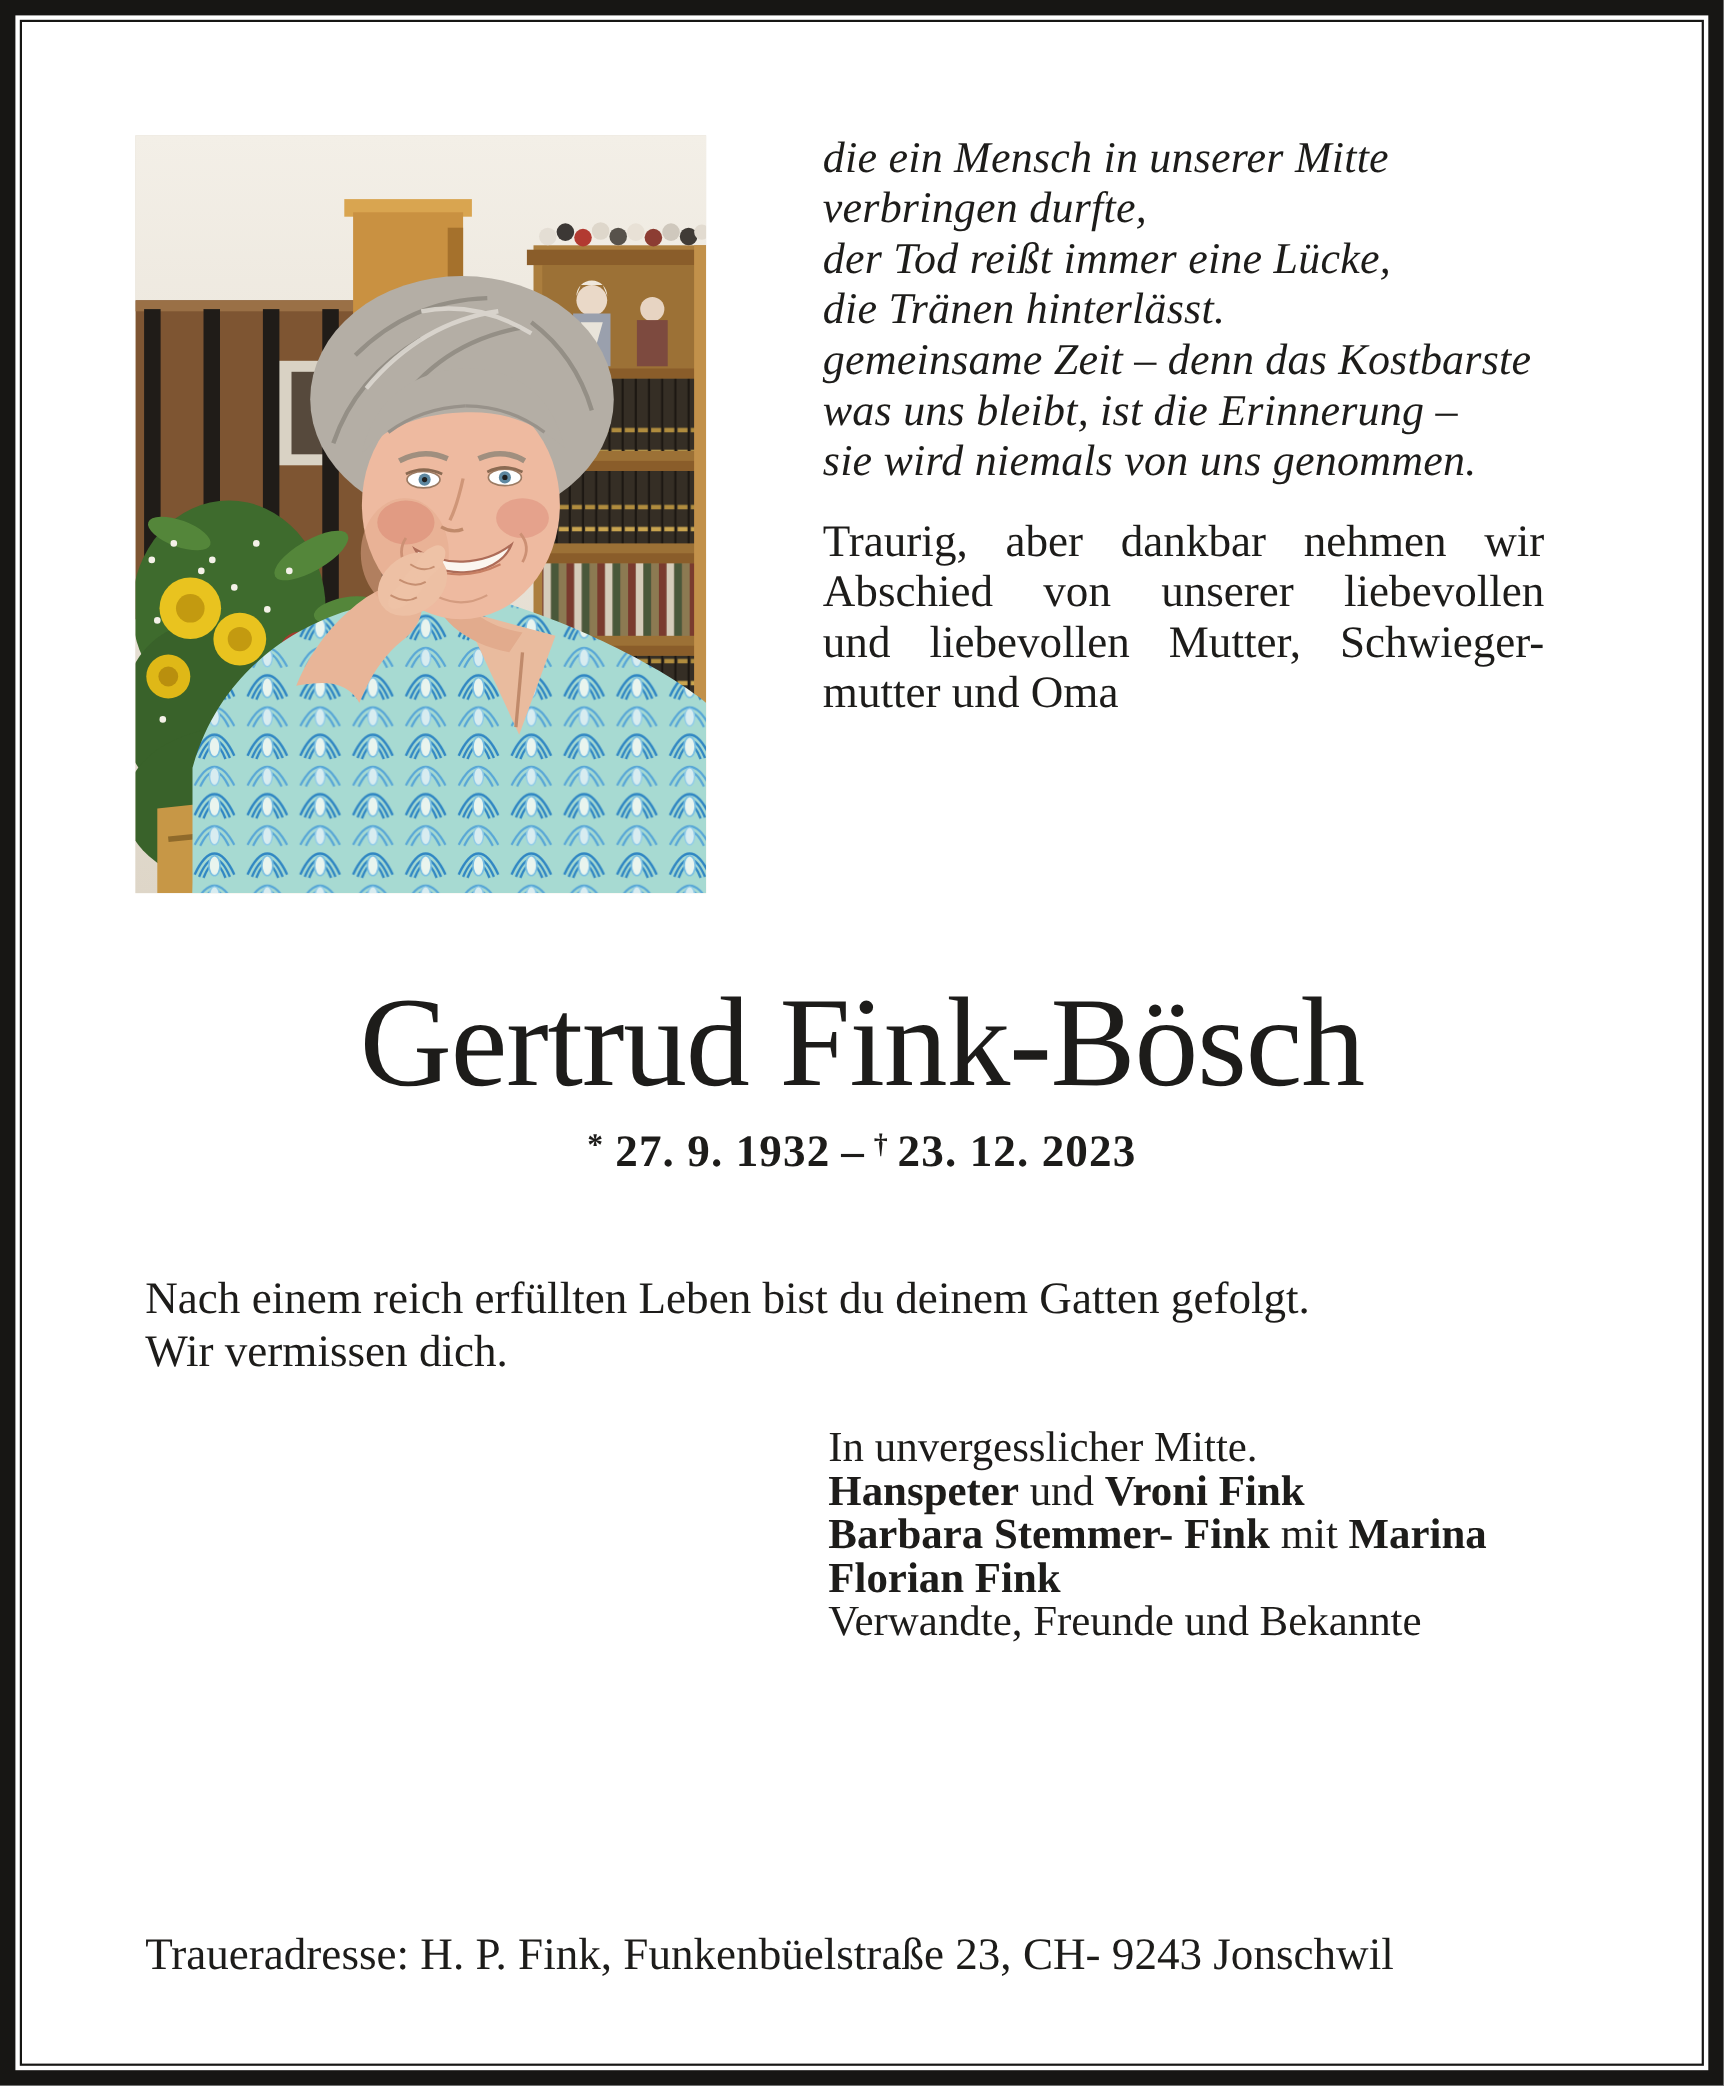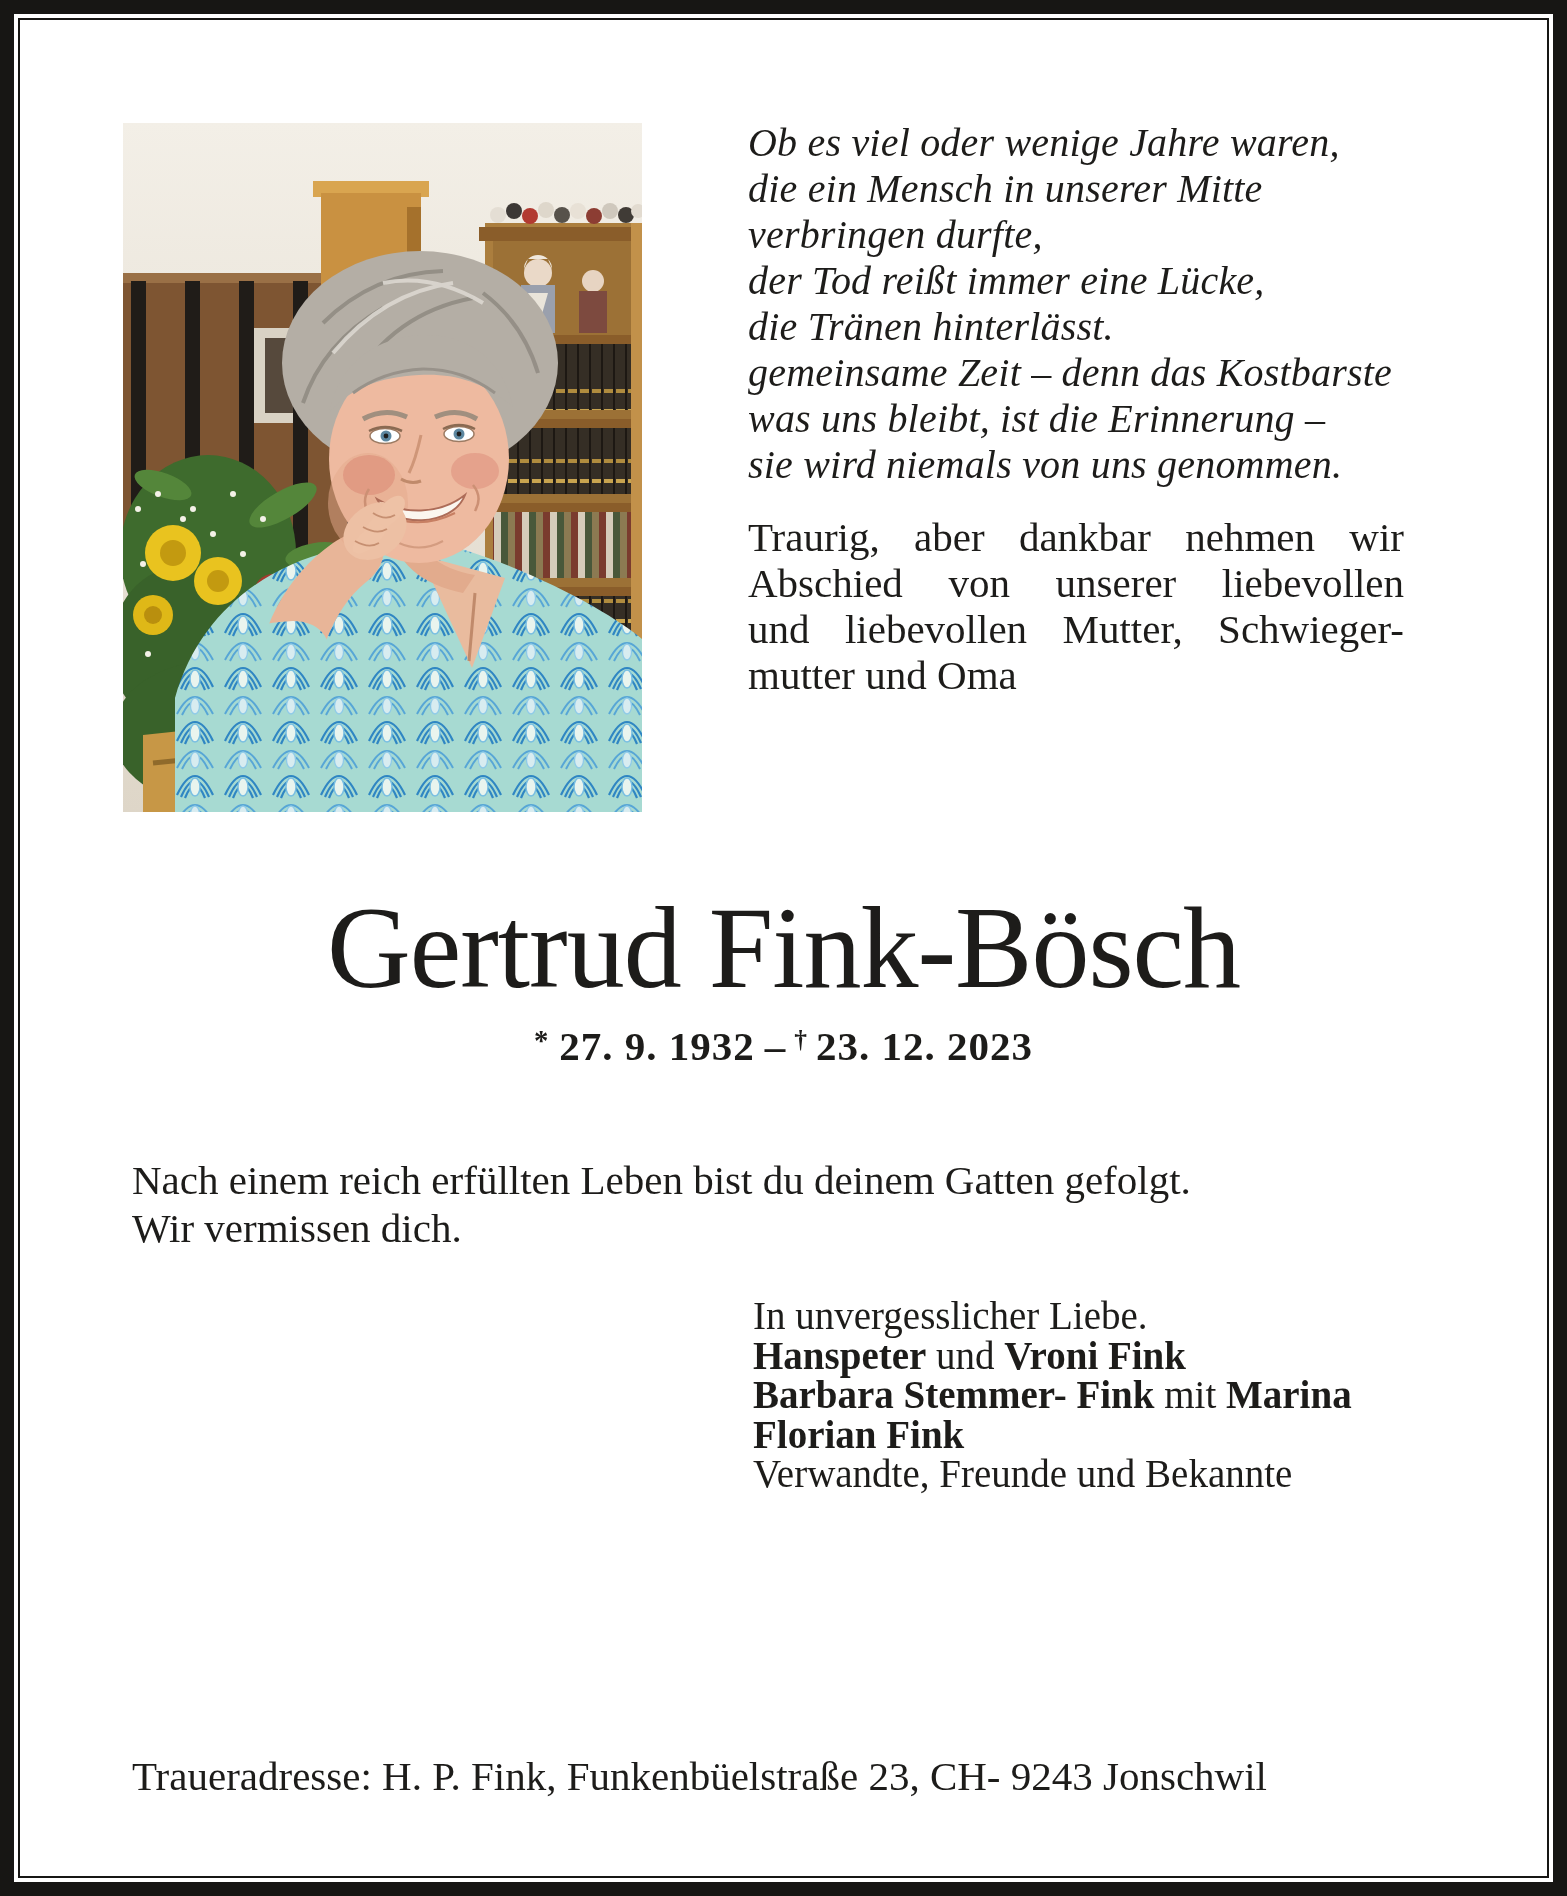"Ob es viel oder wenige" div.poem-line { html: <div>Ob es viel oder wenige Jahre waren,</div> -> none }
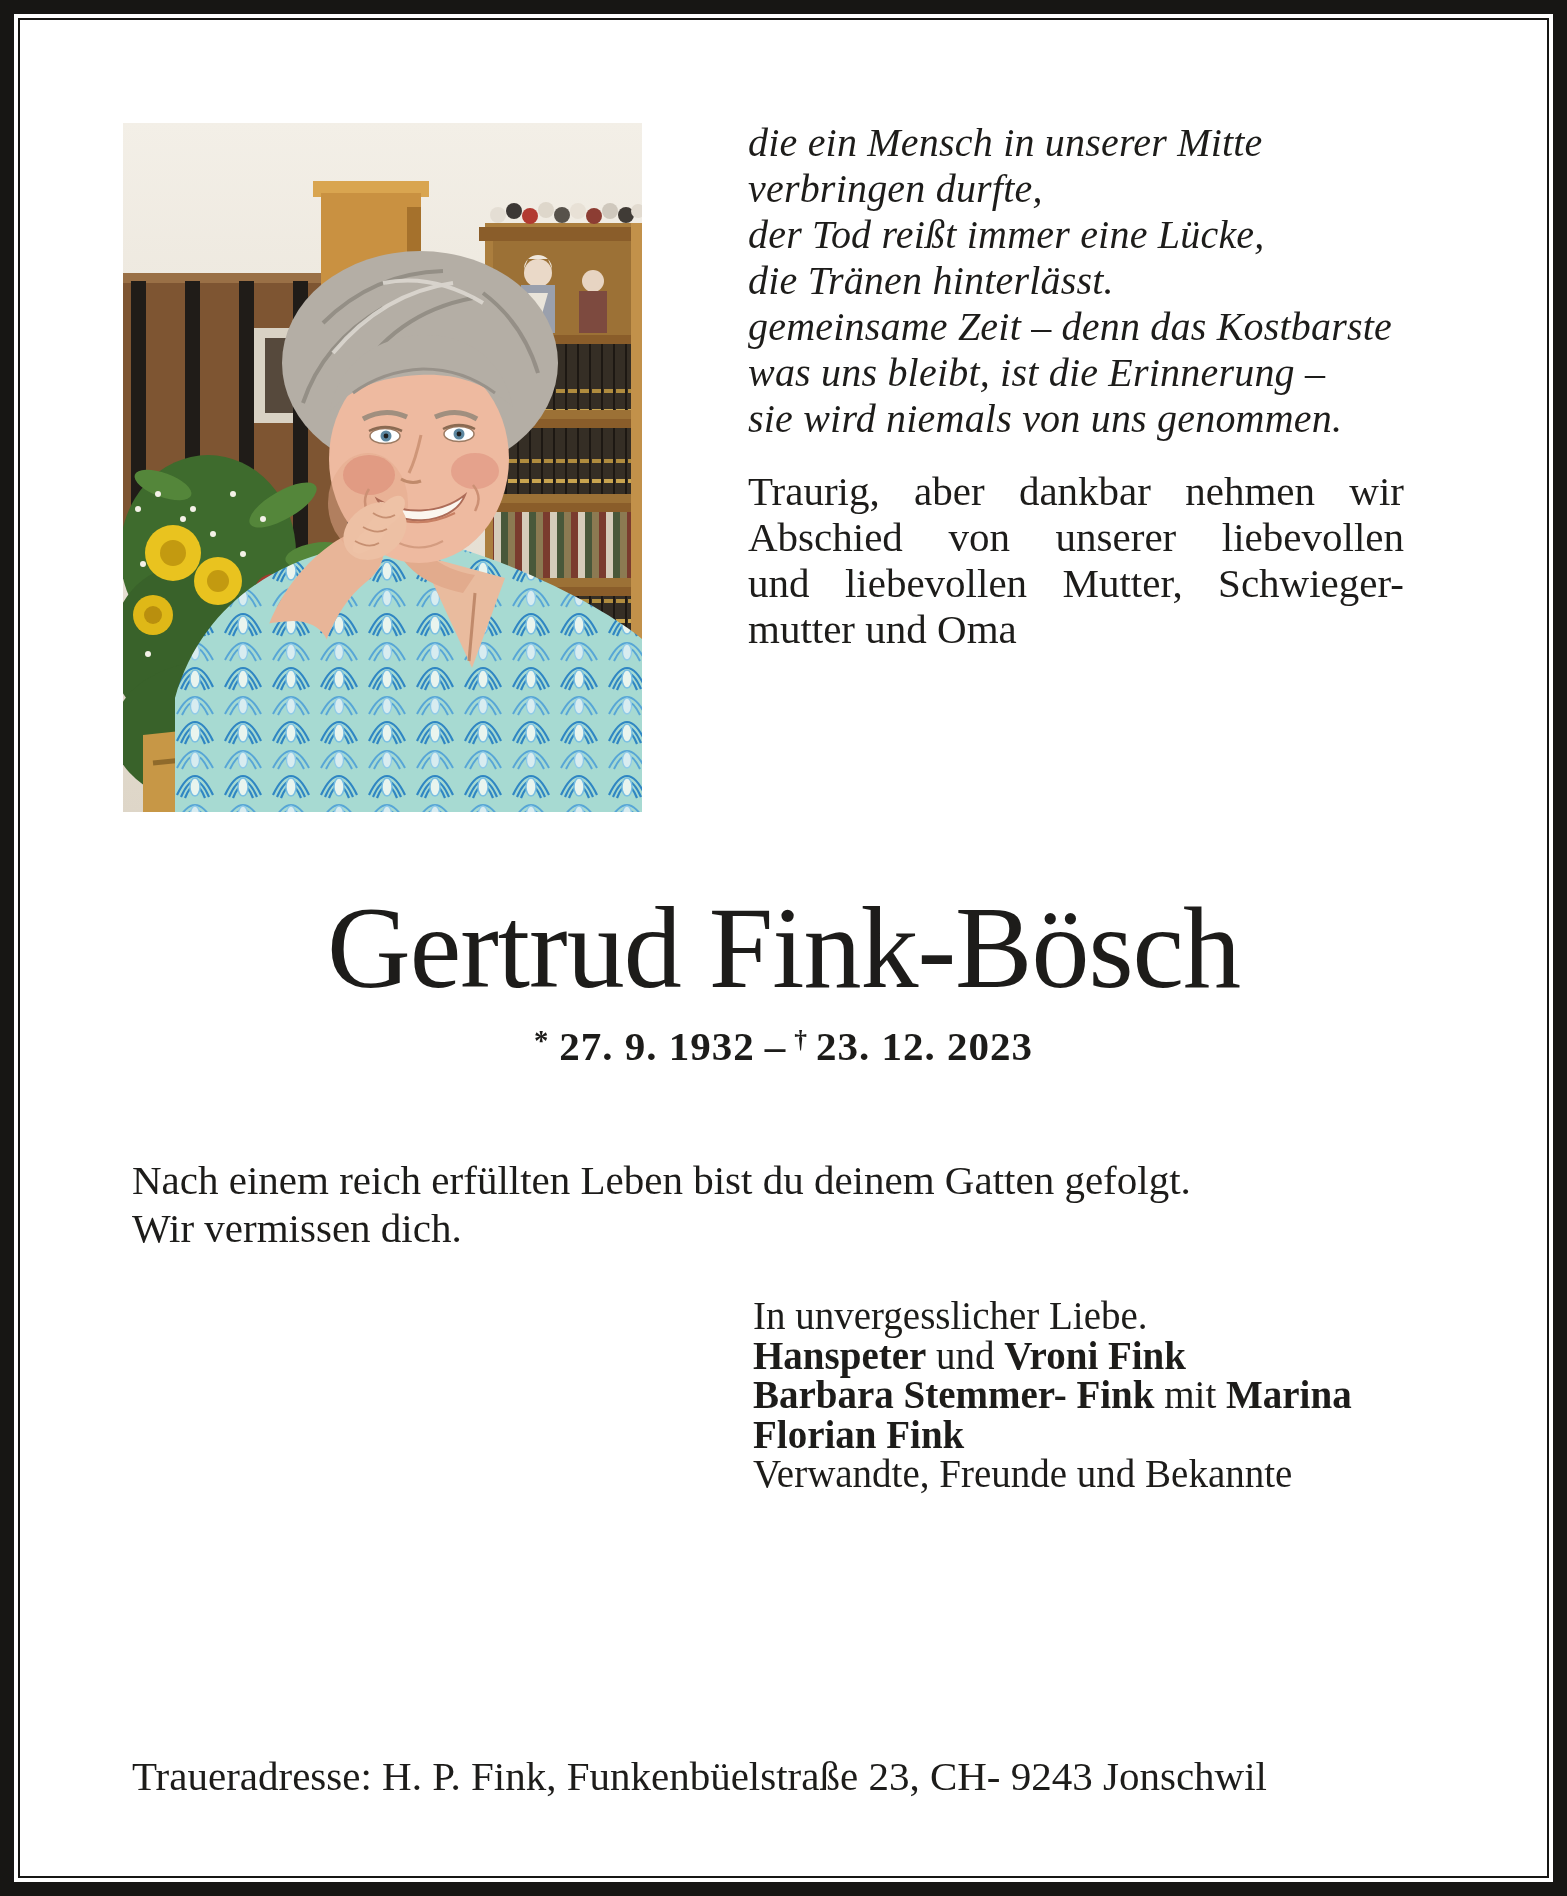"In unvergesslicher Liebe." span { text: Liebe -> Mitte }
